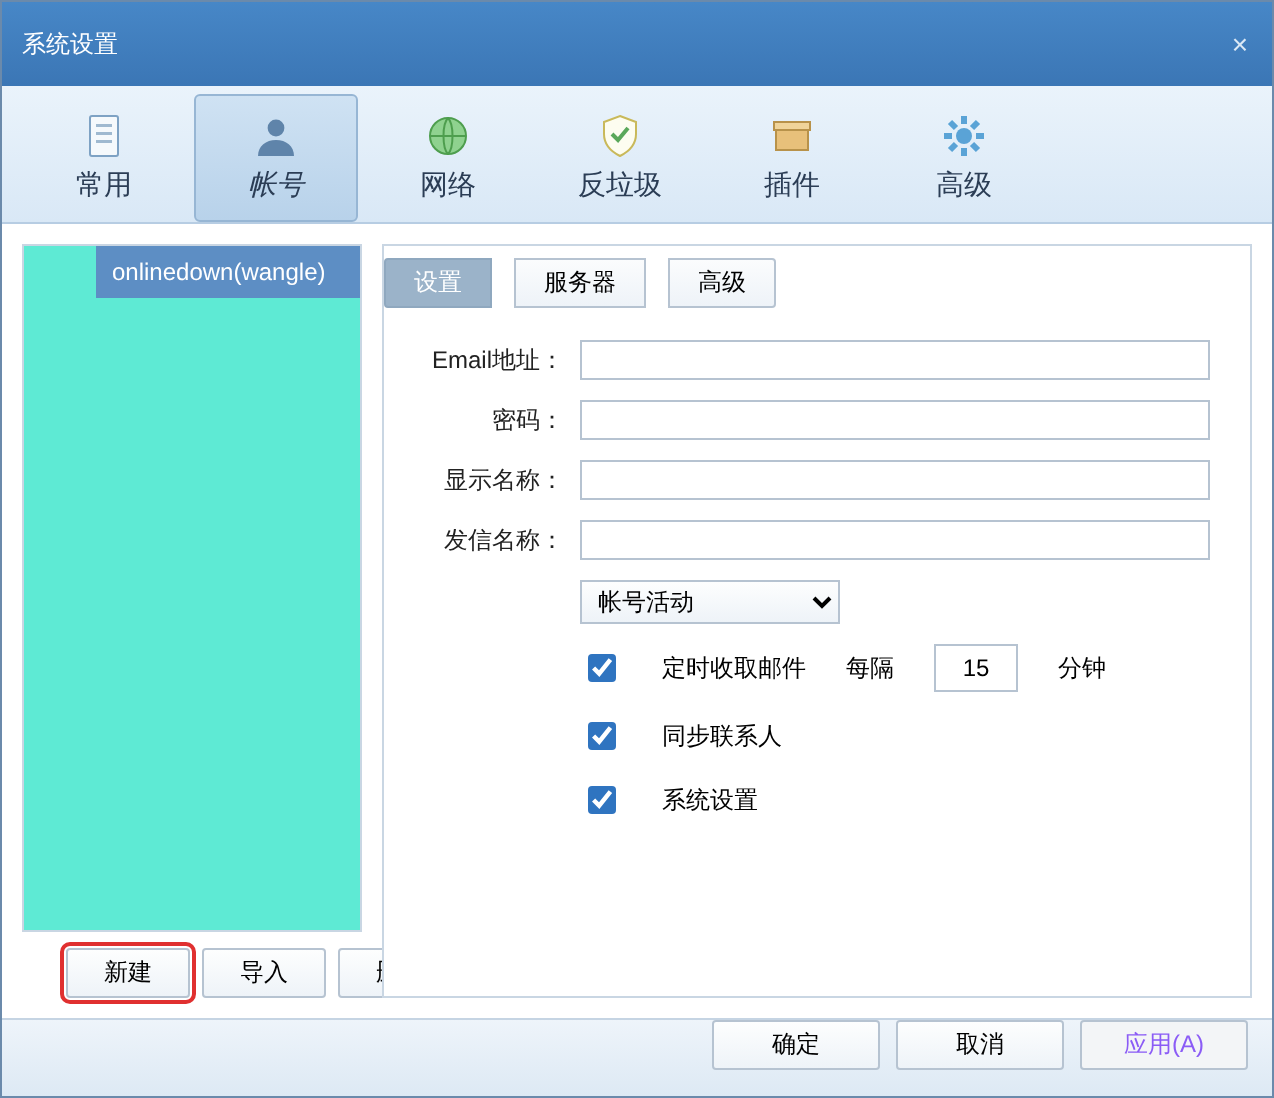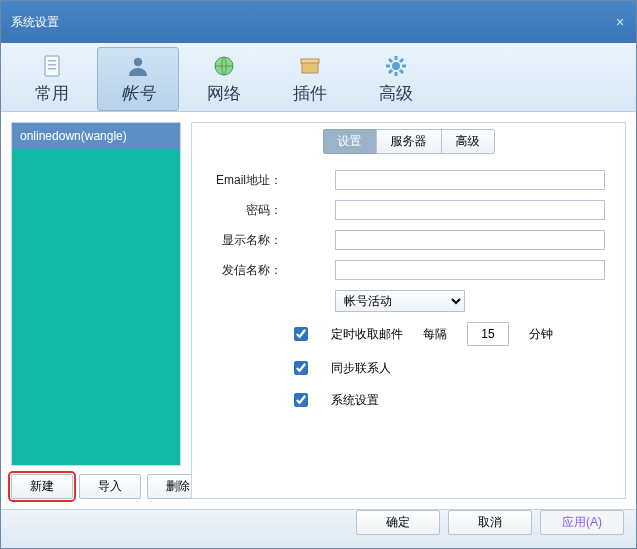"常用" .toolbtn .label { font-size: 17px -> 14px }
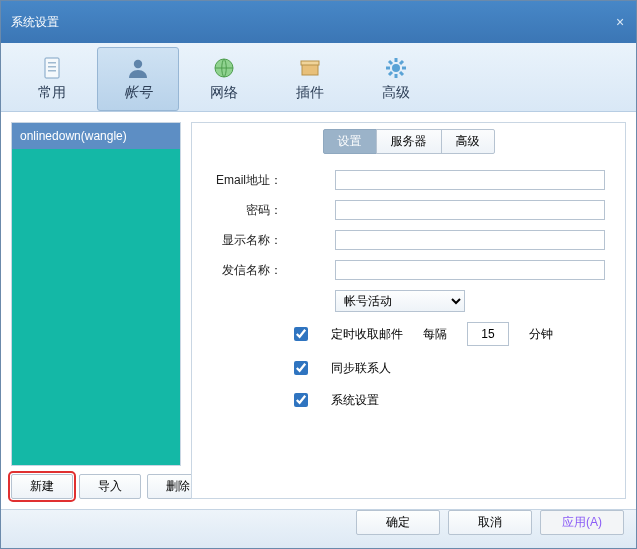"反垃圾" div.toolbtn { html: none -> <div> <span> <svg> <path></path> <path></path> </svg> </span> <span>反垃圾</span> </div> }
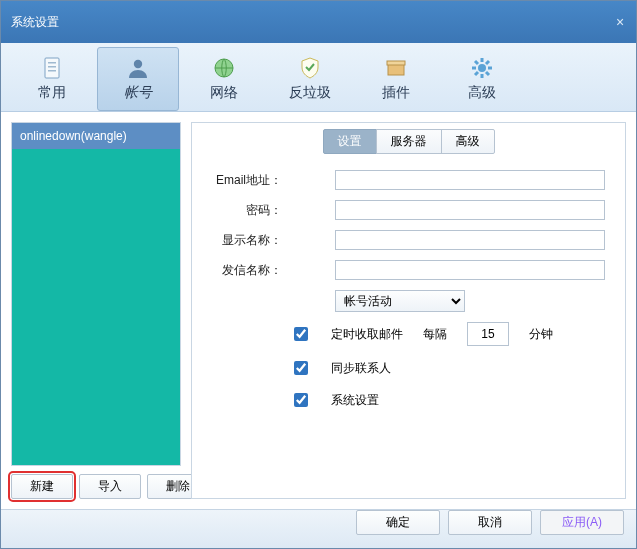"onlinedown(wangle)" .accountlist { background: #14b8a6 -> #5eead4; padding-left: none -> 36px }
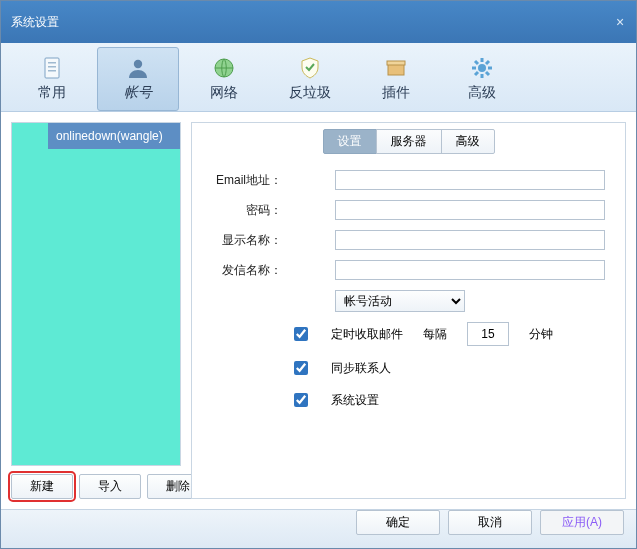"设置" .subtabs { gap: 0 -> 12px; justify-content: center -> flex-start }
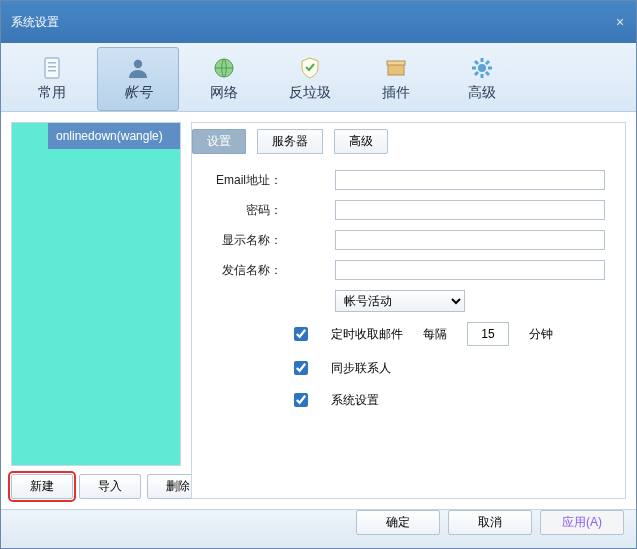"Email地址：" .row { gap: 45px -> none }
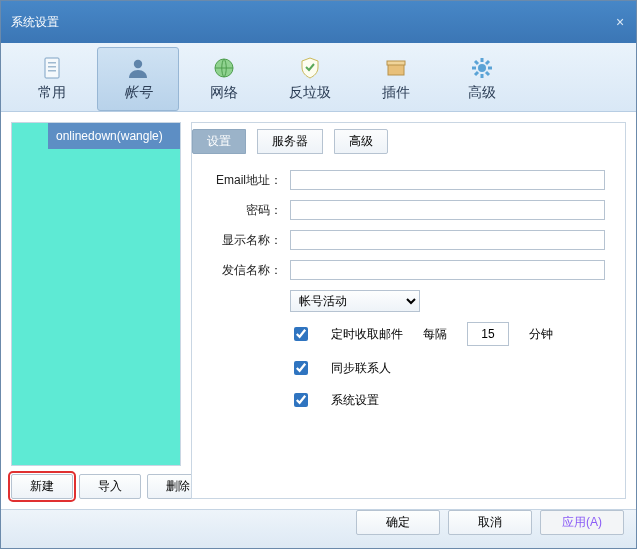"新建" .btn.highlight-red { margin-left: none -> 22px }
